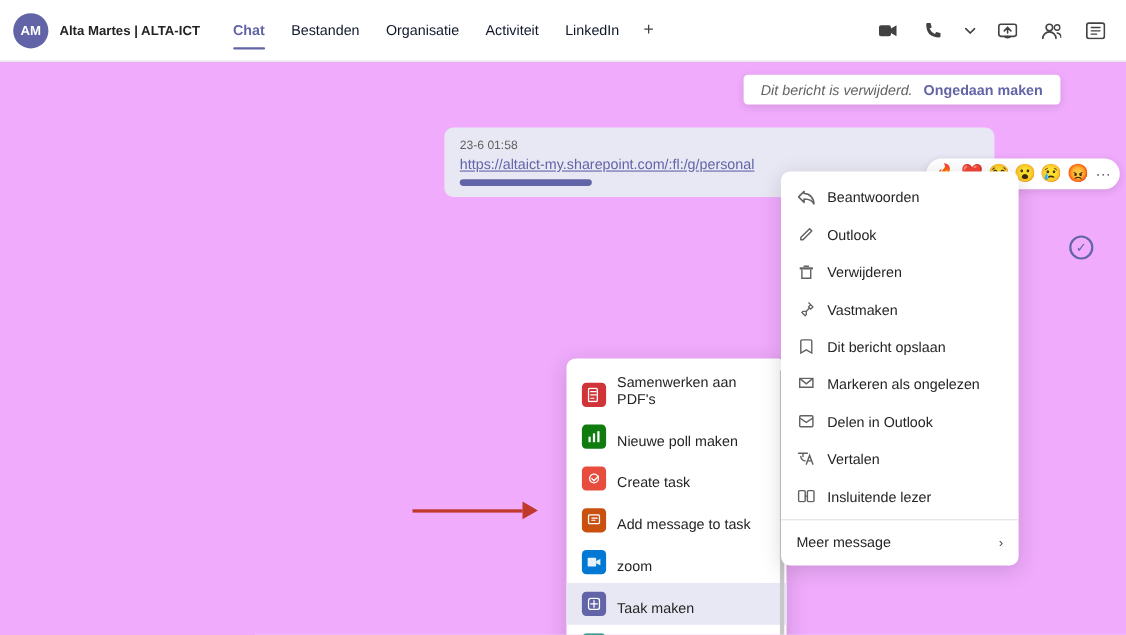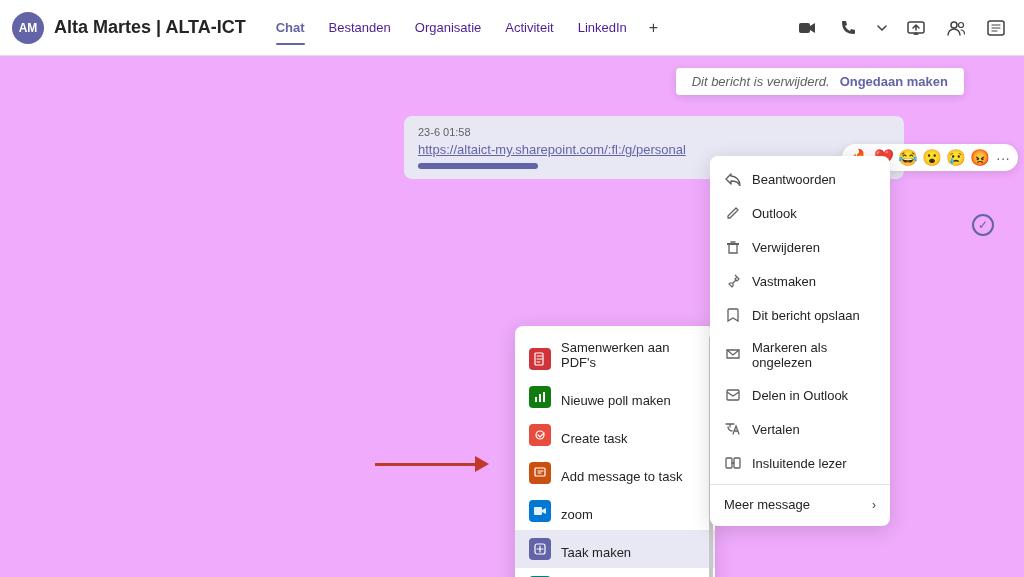"Alta Martes | ALTA-ICT" .top-bar-title { font-size: 18px -> 12px }
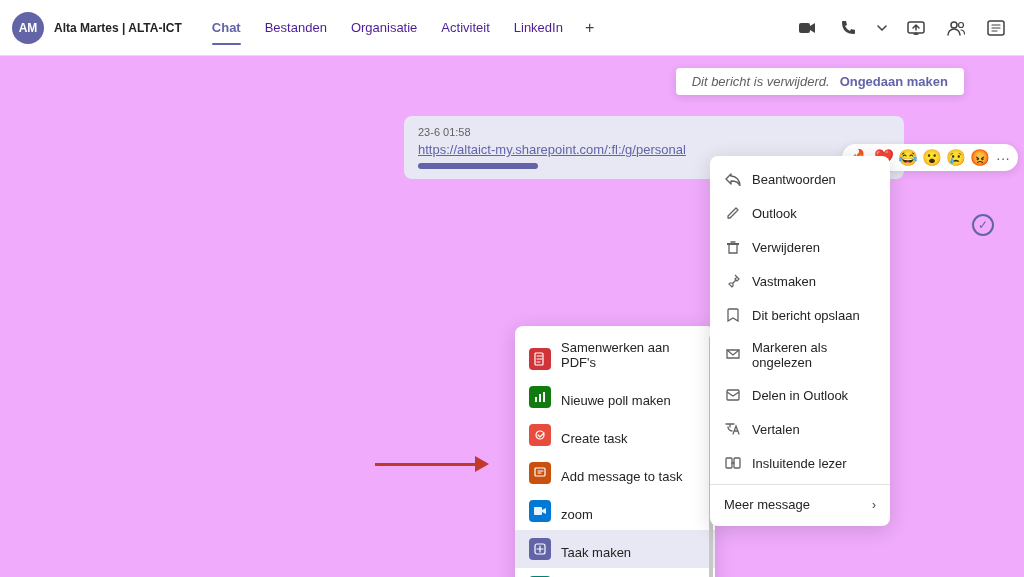"Bestanden" .nav-item { color: #4c1d95 -> #0f172a }
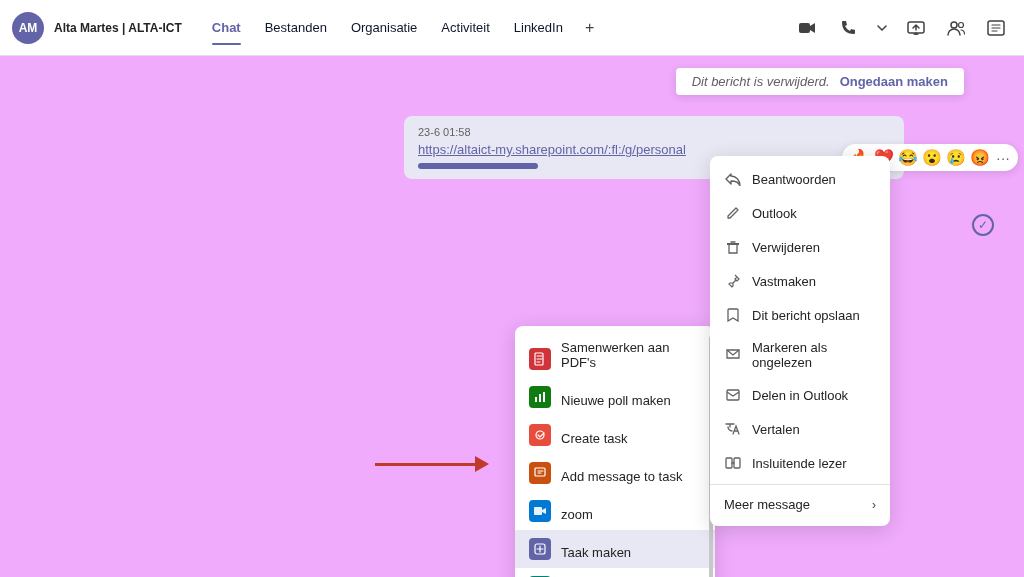"Beantwoorden" .context-menu-actions { width: 180px -> 216px }
